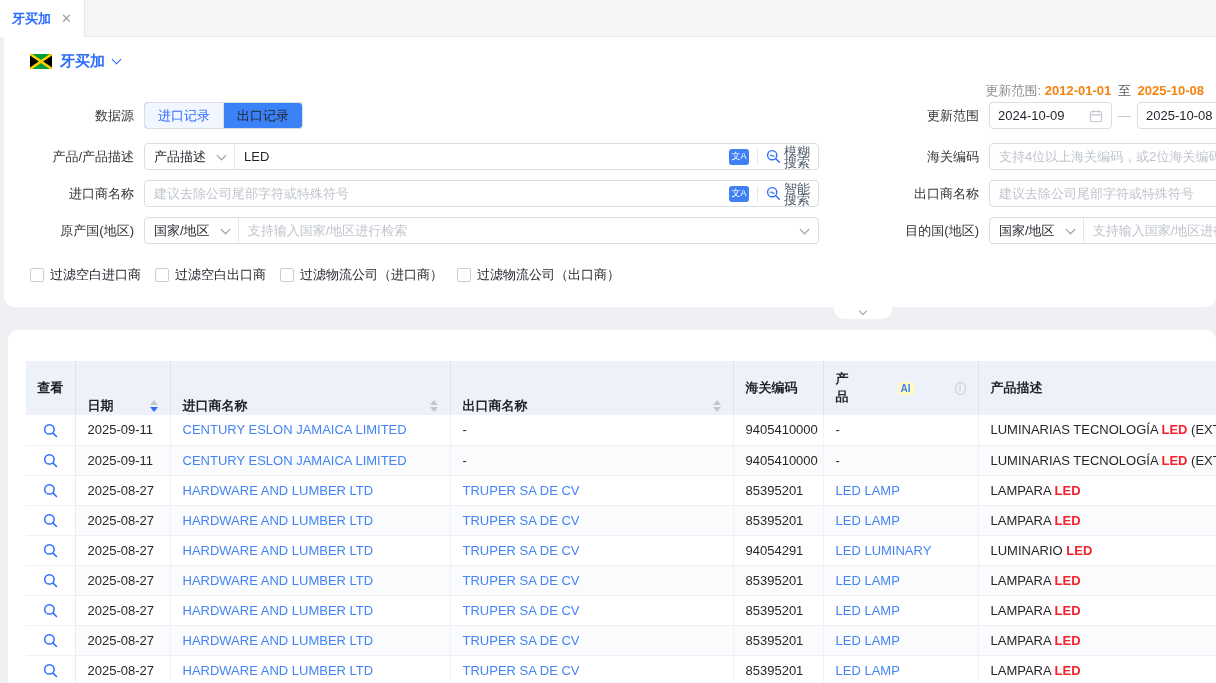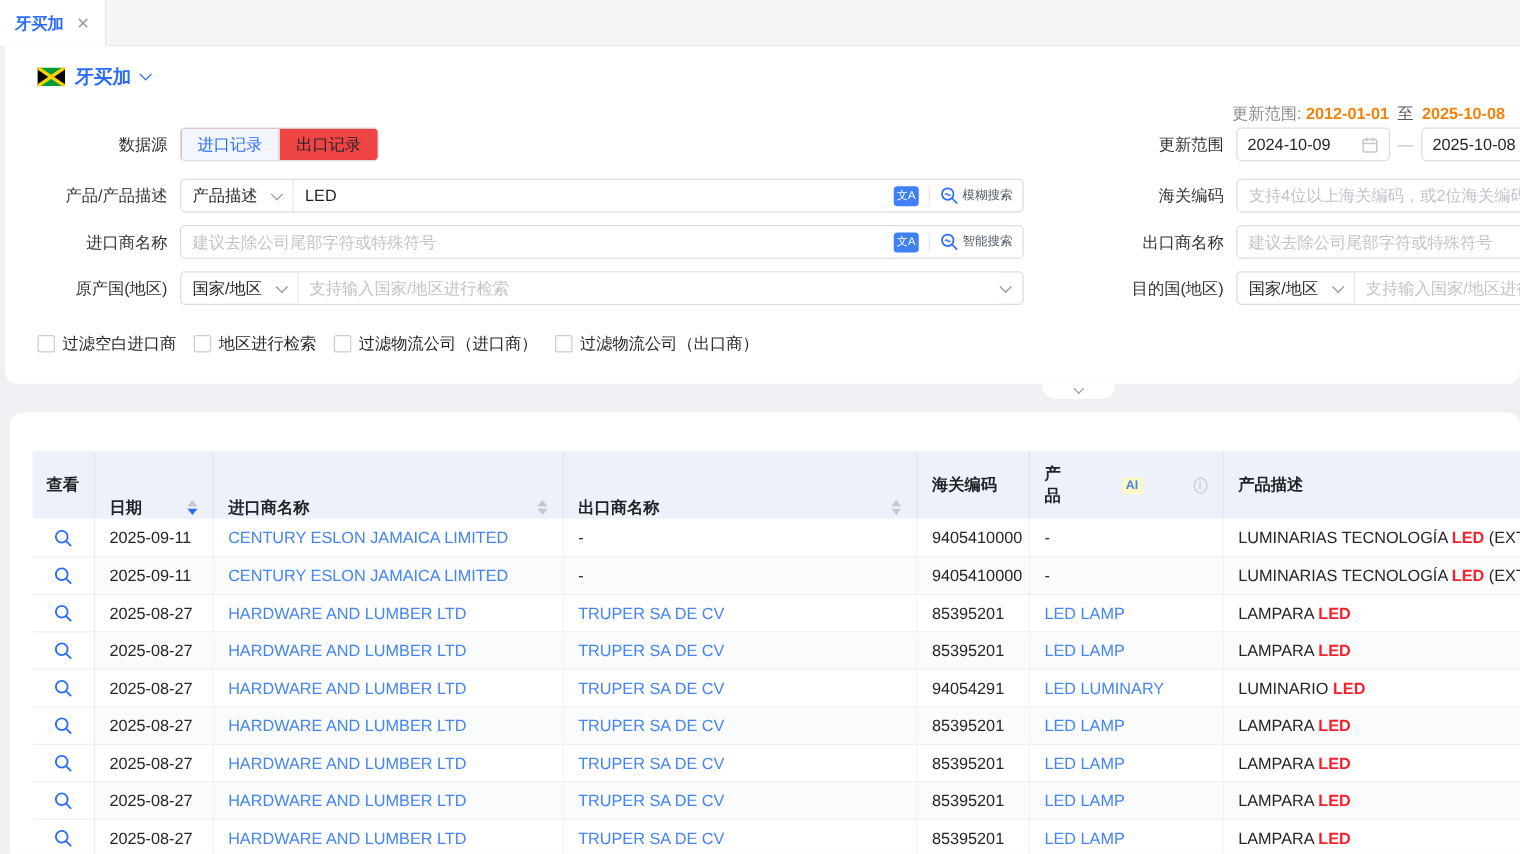"进口记录" .segmented { background: #ef4444 -> #3b82f6 }
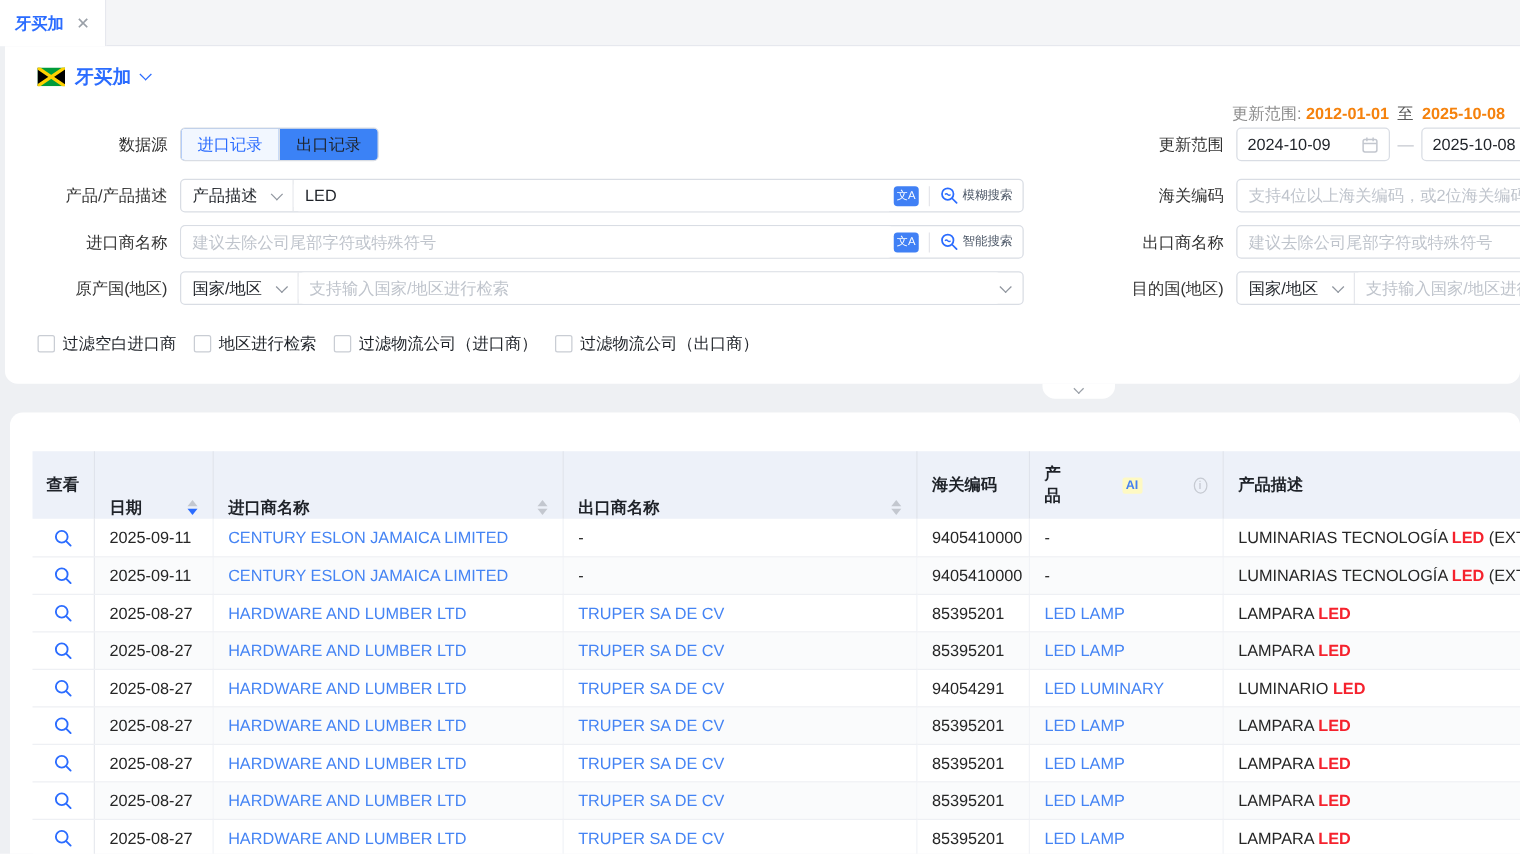"模糊" .srch-txt { flex-direction: none -> column; font-size: 10px -> 13px }
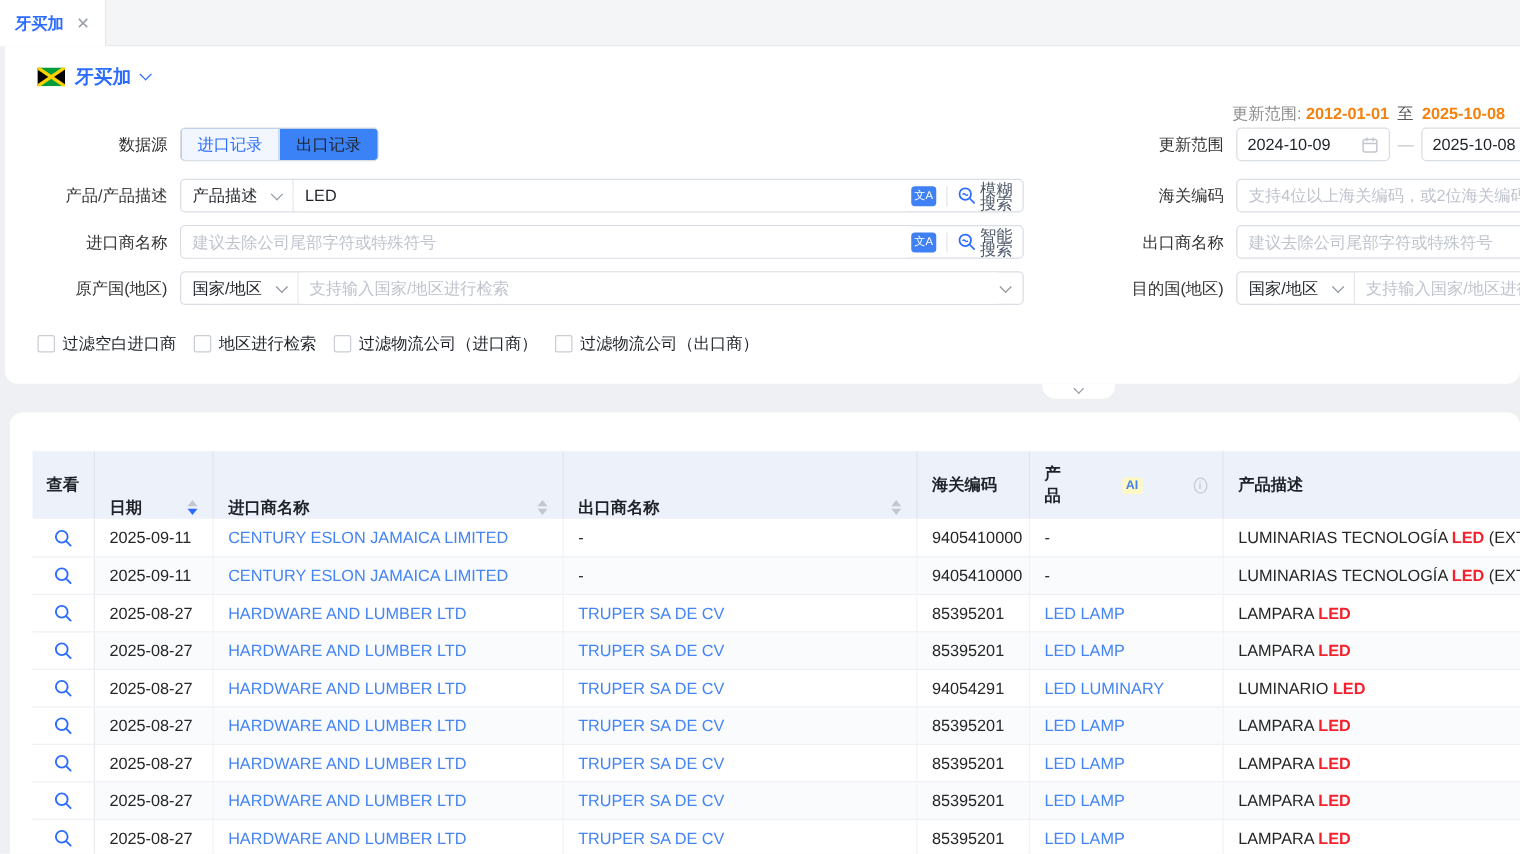"地区进行检索" span { text: 地区进行检索 -> 过滤空白出口商 }
